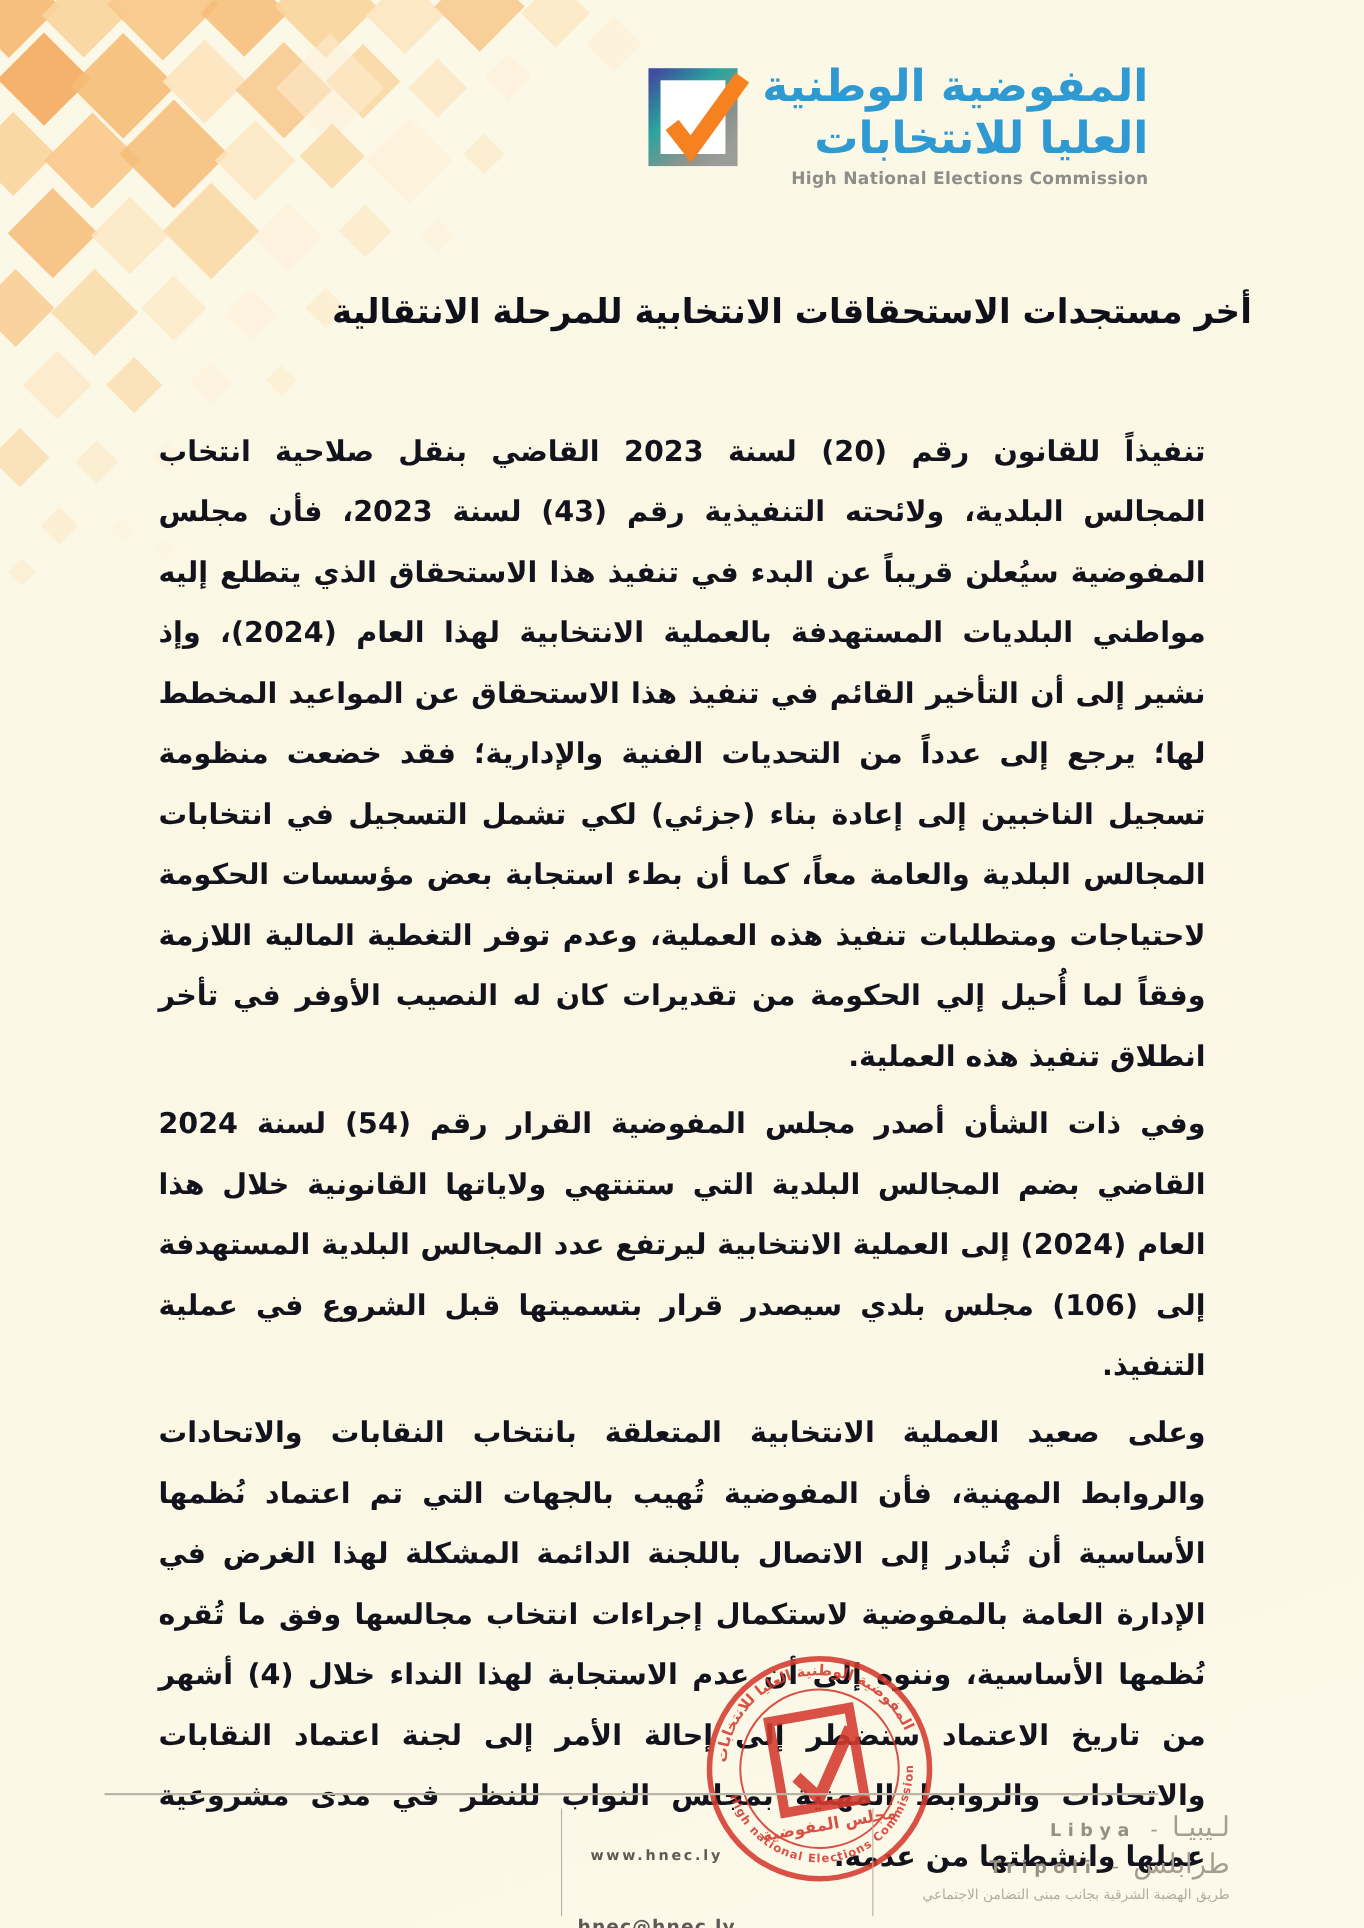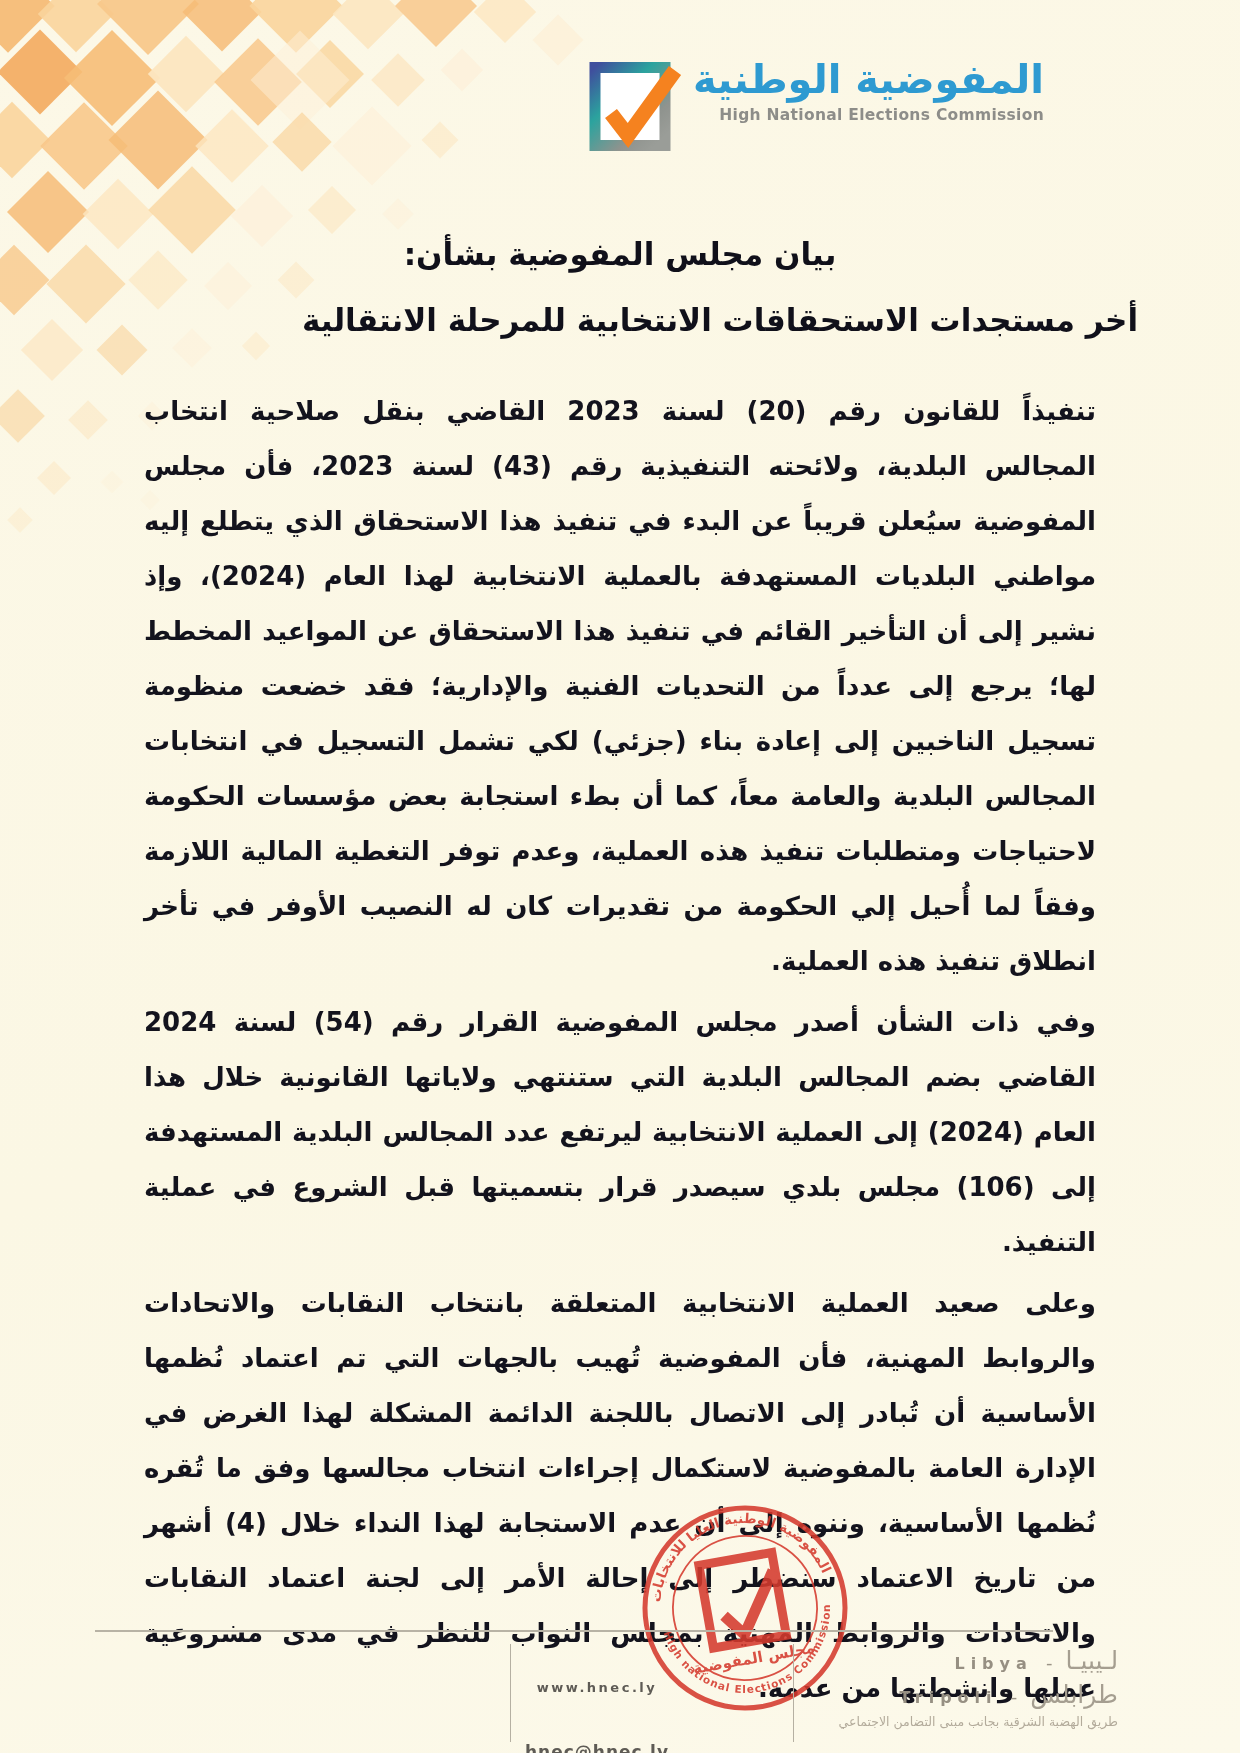"العليا للانتخابات" div.logo-ar { html: none -> <div>العليا للانتخابات</div> }
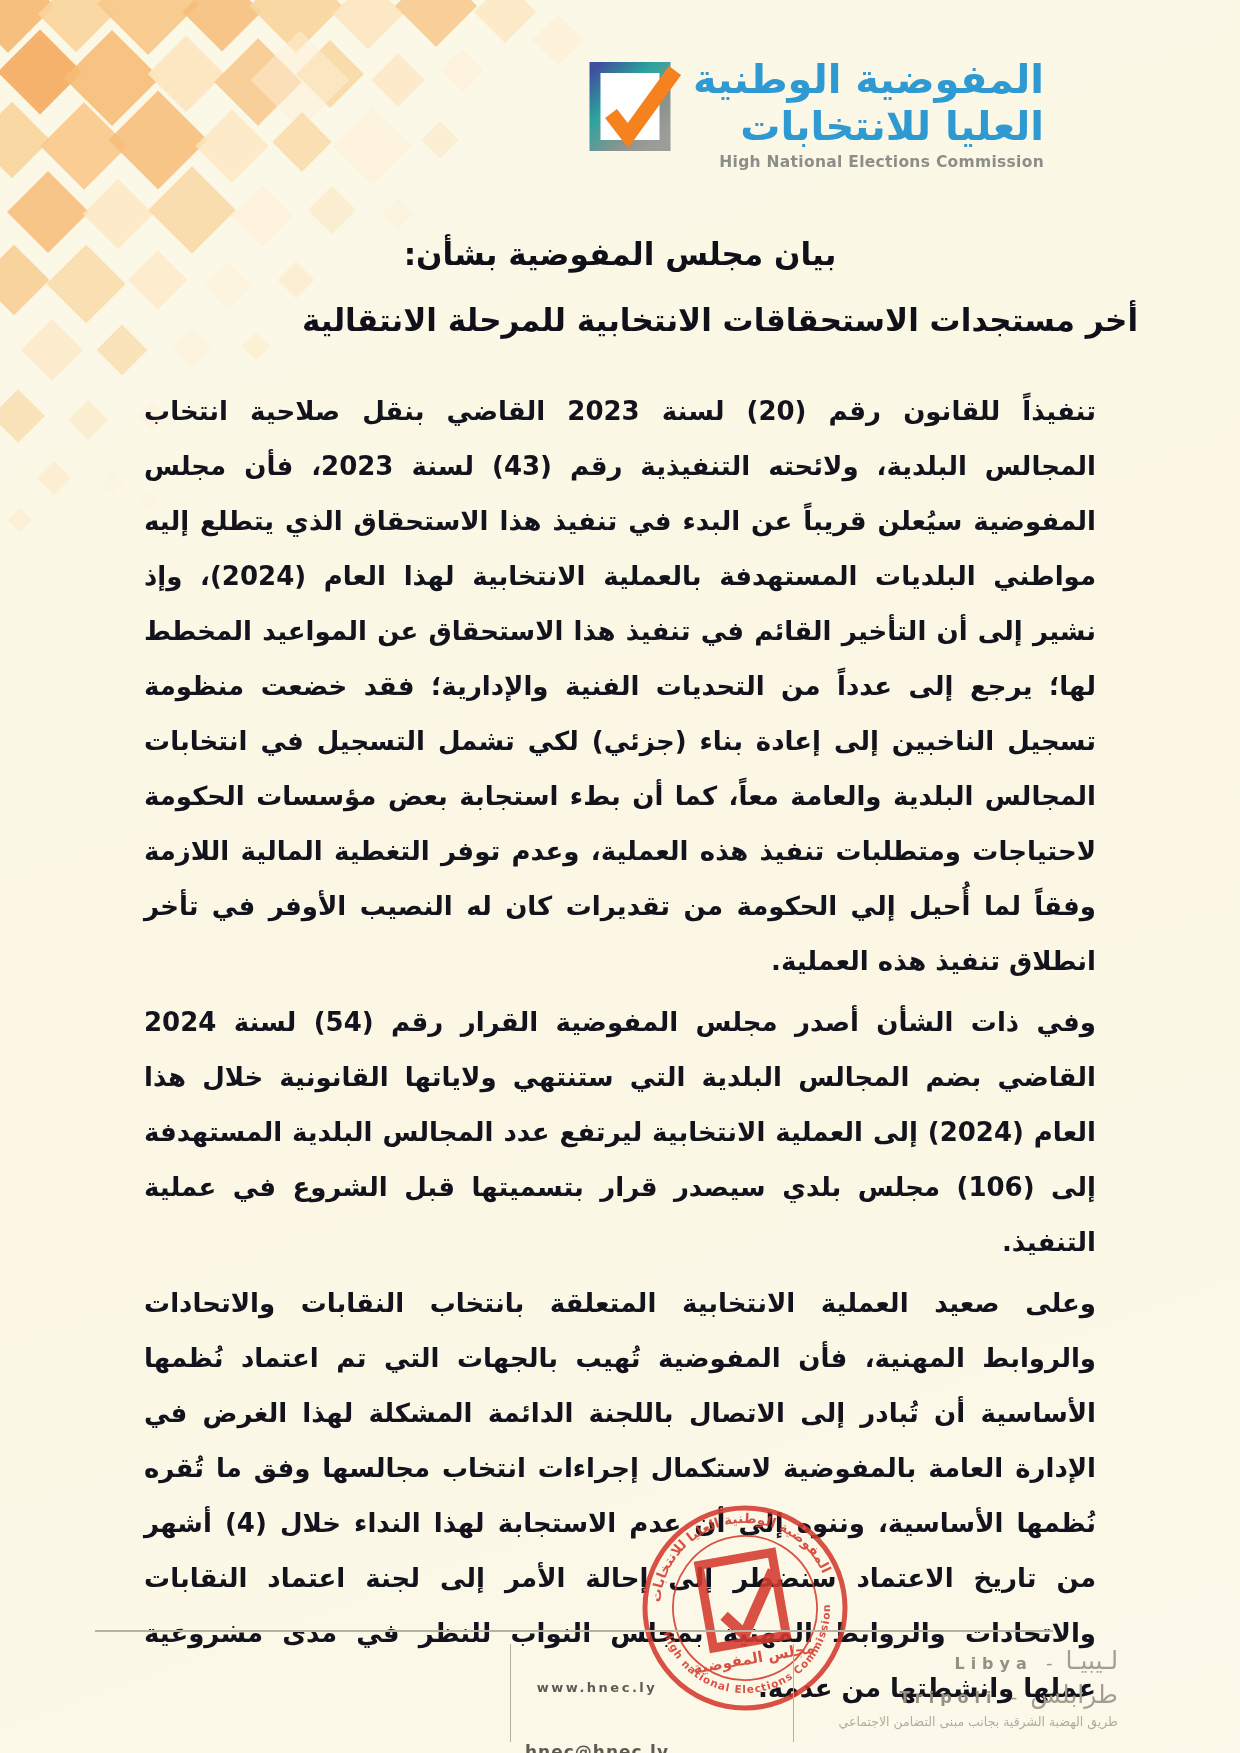"بيان مجلس المفوضية بشأن:" div.t1 { html: <div>بيان مجلس المفوضية بشأن:</div> -> none }
